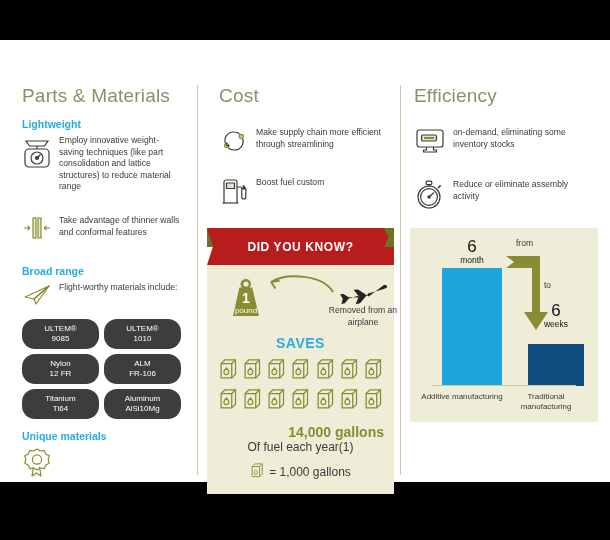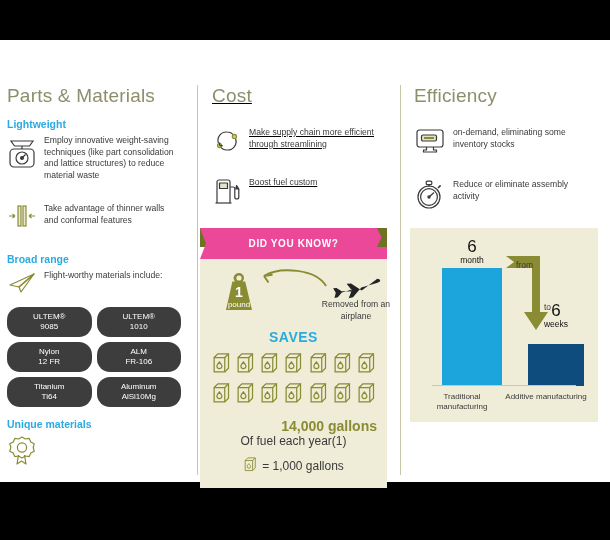"Parts & Materials" div { padding: 45px 16px 0 7px -> 45px 16px 0 22px }
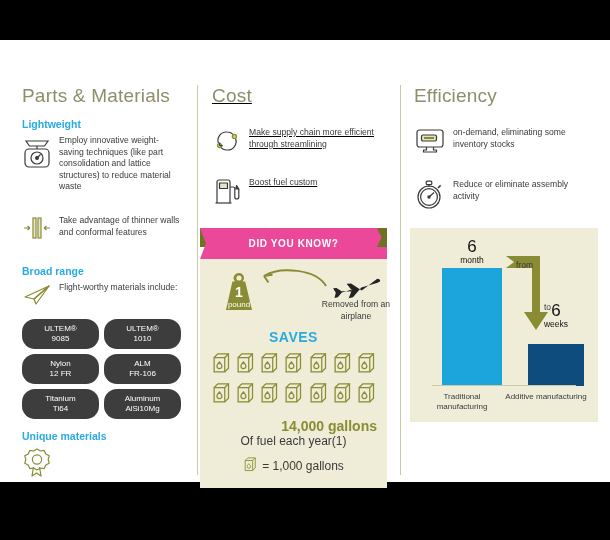"Cost" .col-cost { left: 192px -> 199px; text-decoration: underline -> none }
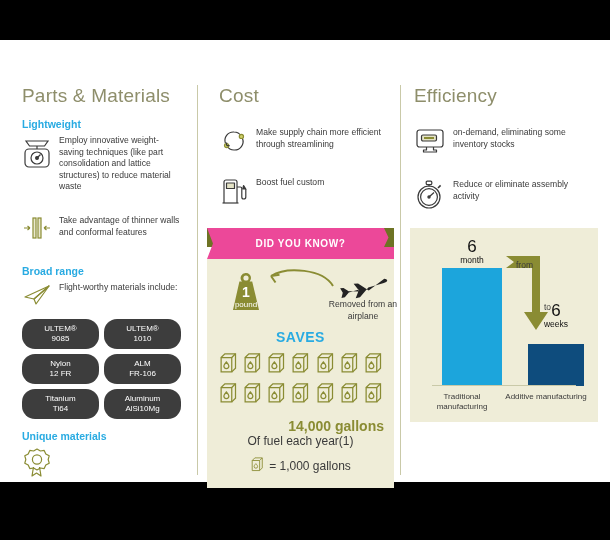"Employ innovative weight-saving" span.body-txt { text: waste -> range }
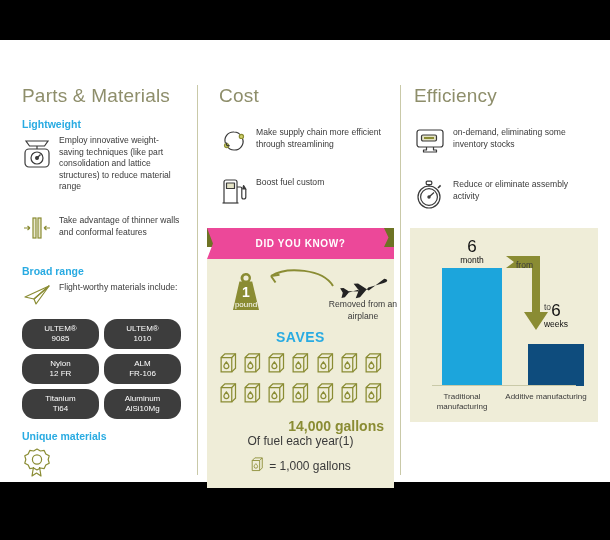"DID YOU KNOW?" .banner { background: #ec4899 -> #b91c1c; font-size: 10px -> 12px; height: 31px -> 37px }
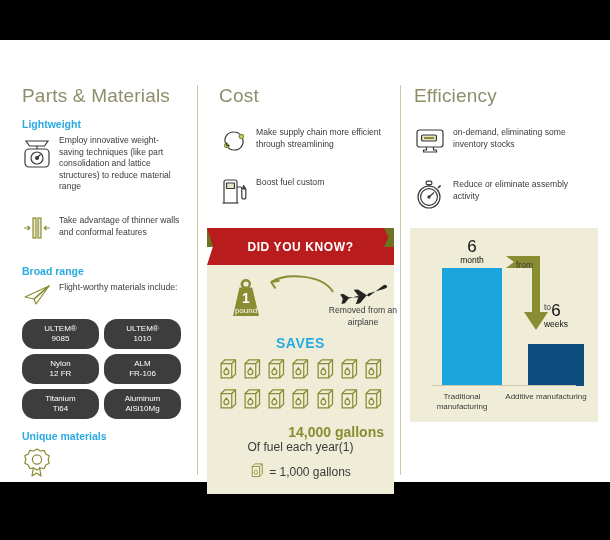"from" .fromto { margin-top: 22px -> none }
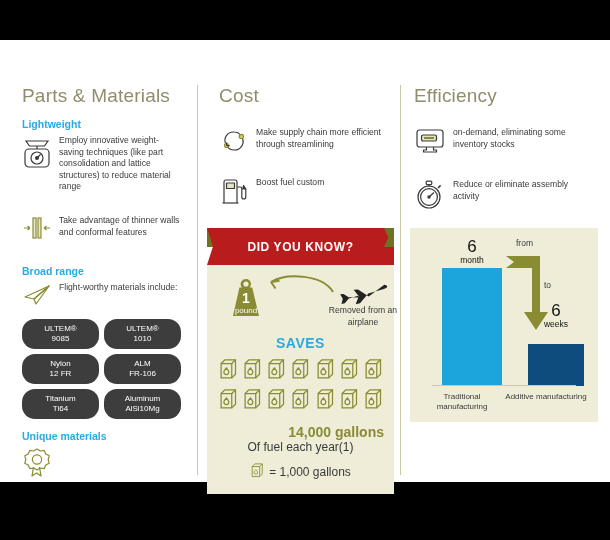"Traditional manufacturing" div { order: before "Additive manufacturing" -> after "Additive manufacturing" }
